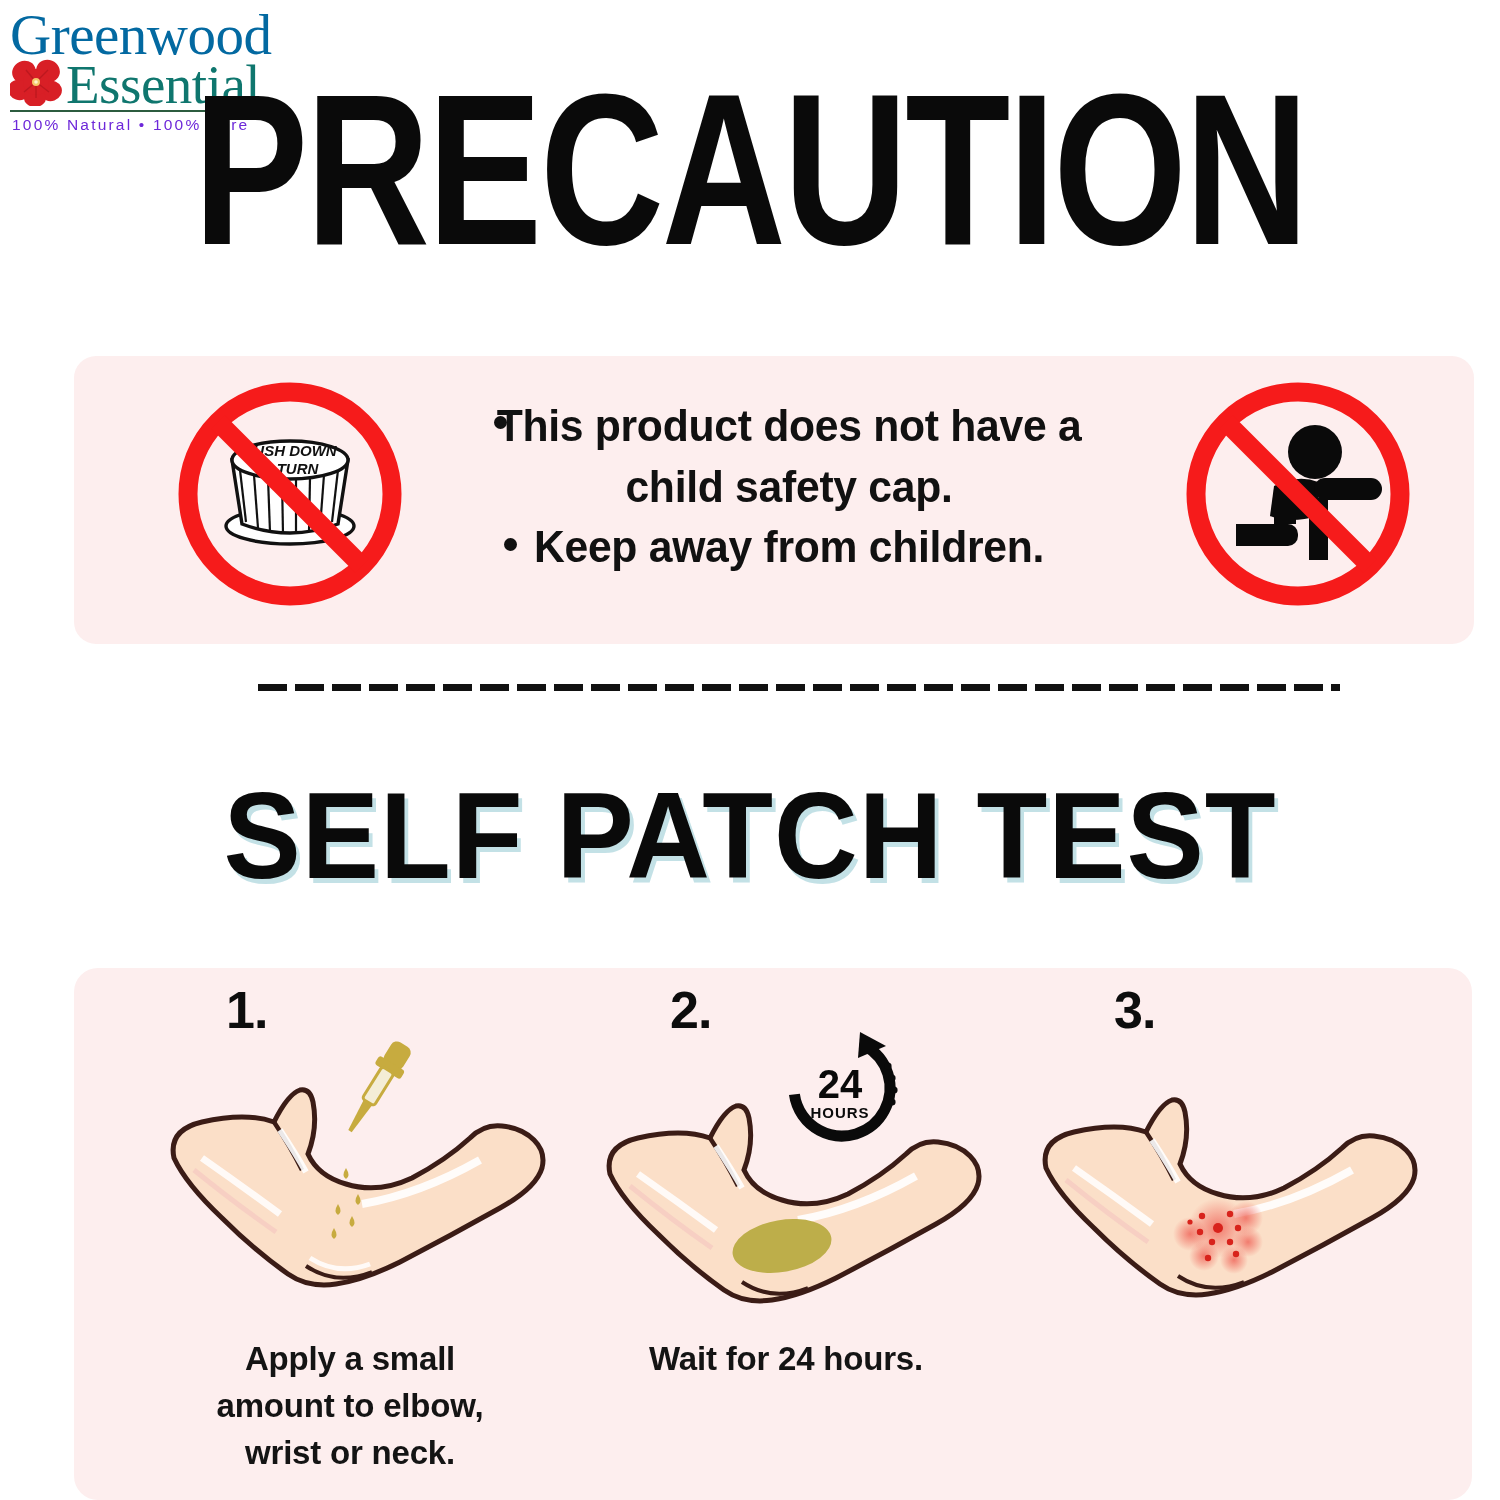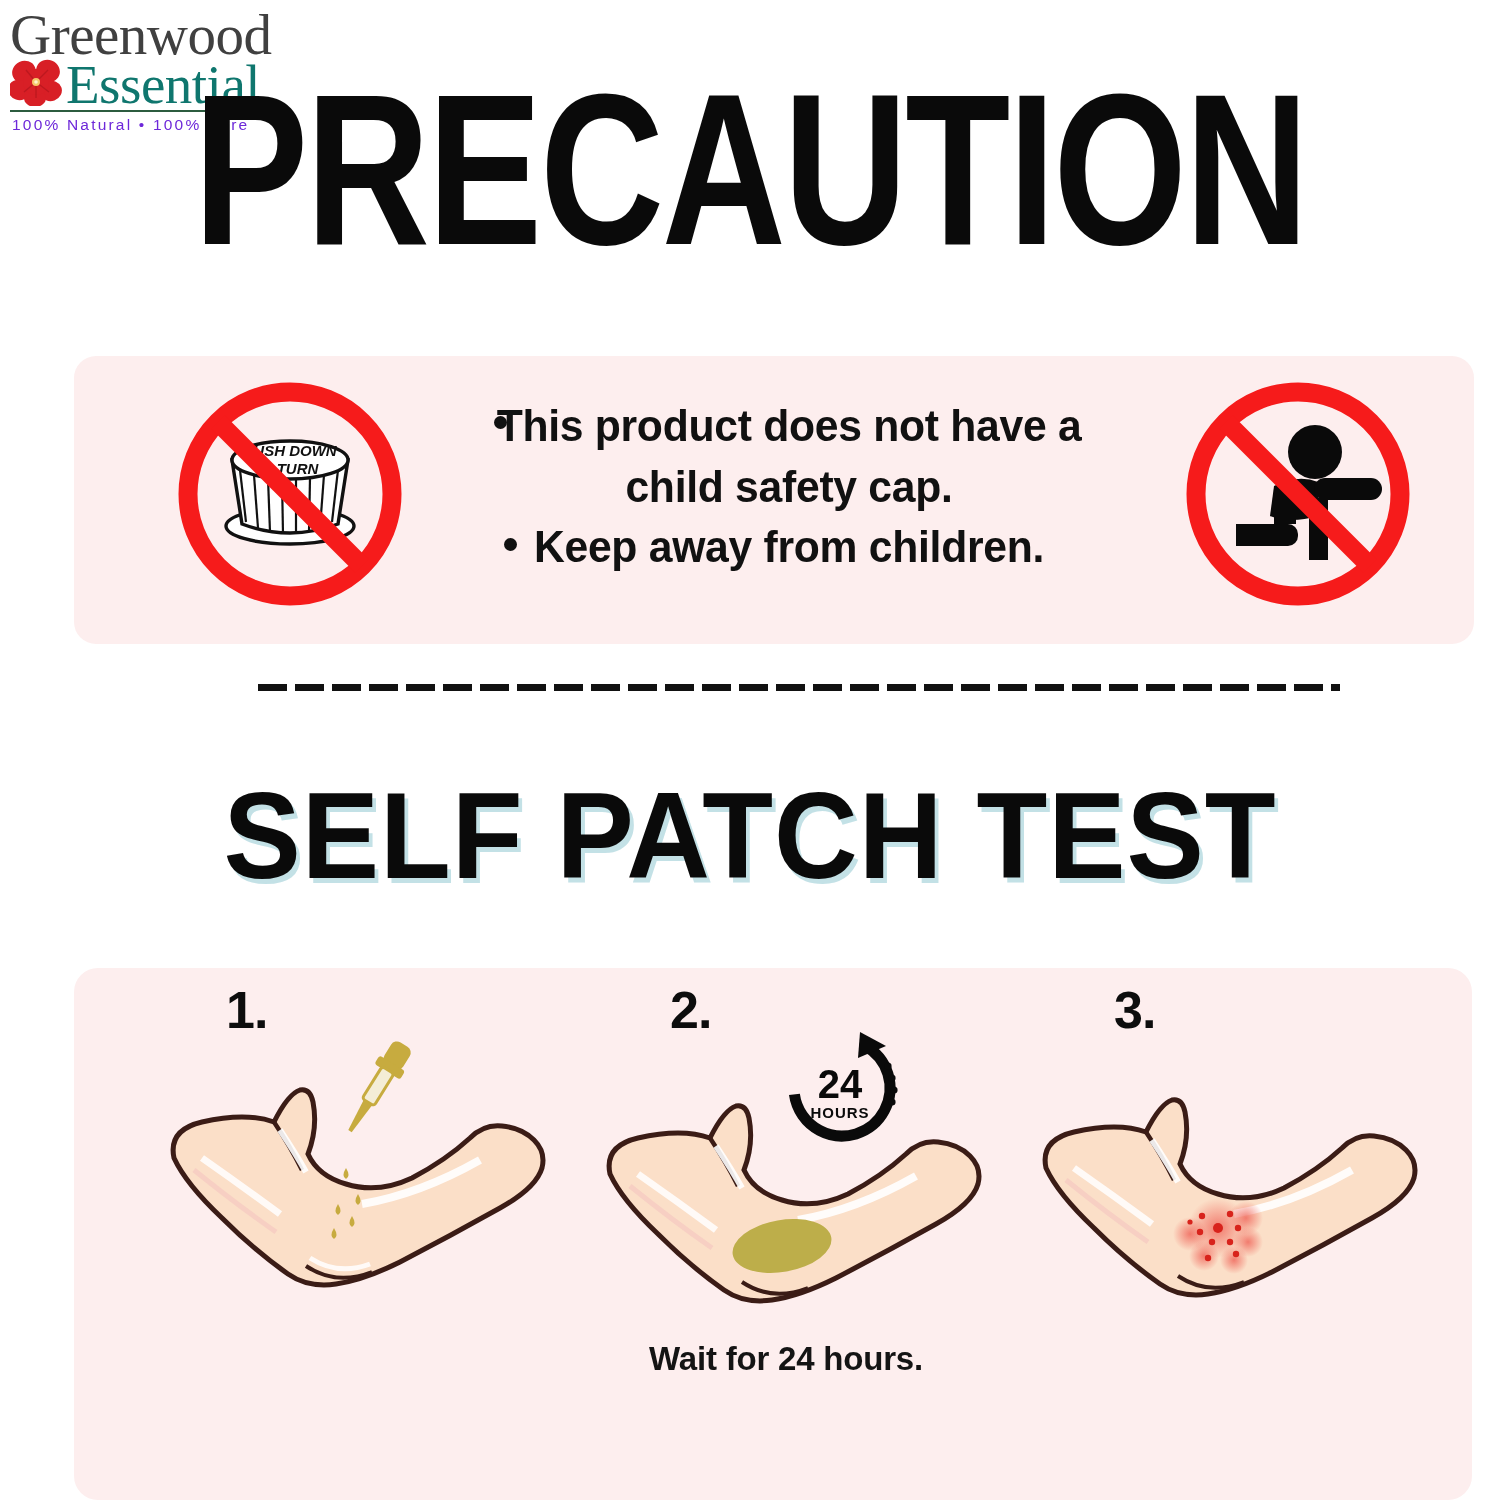"Greenwood" .logo-word1 { color: #404040 -> #0369a1 }
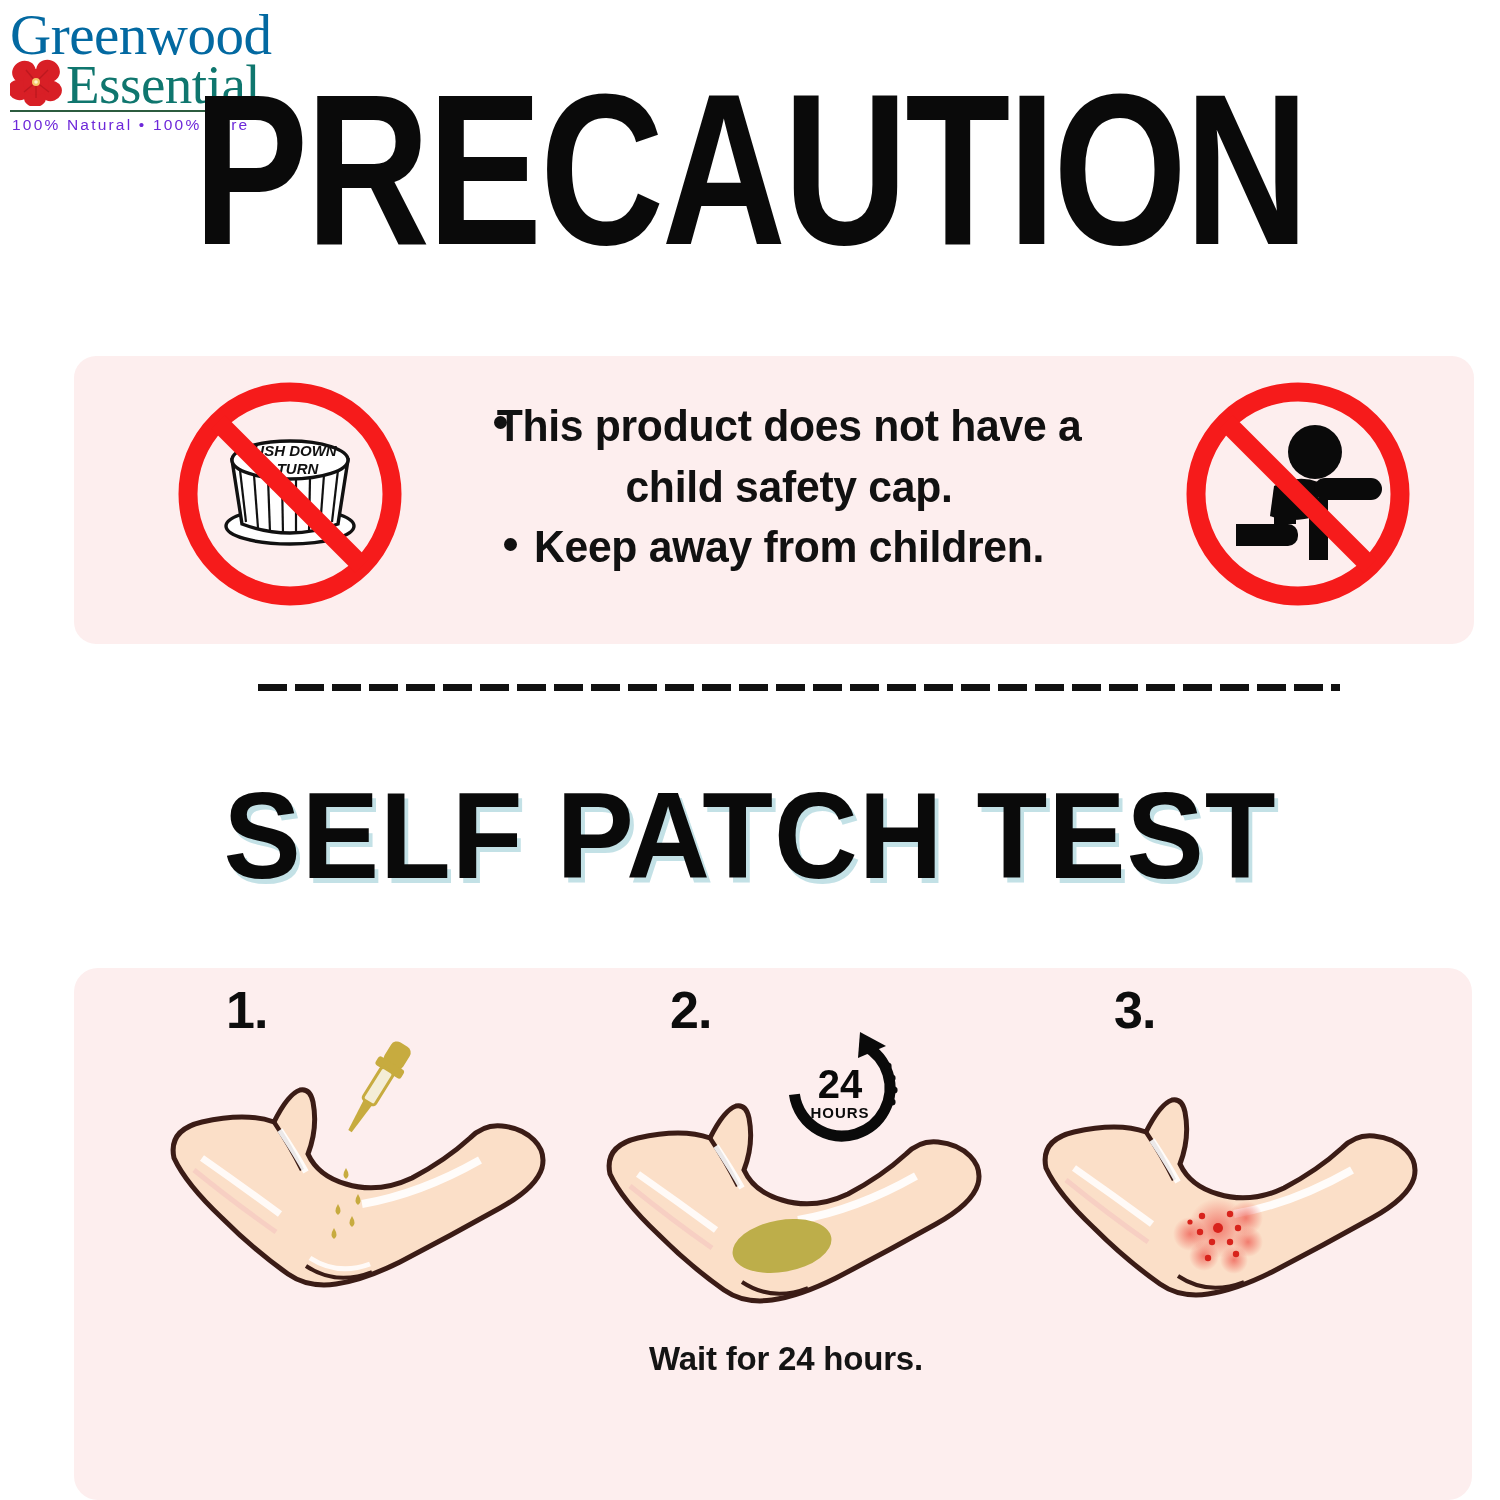"Apply a small" div.step-caption { html: none -> <div>Apply a small amount to elbow, wrist or neck.</div> }
